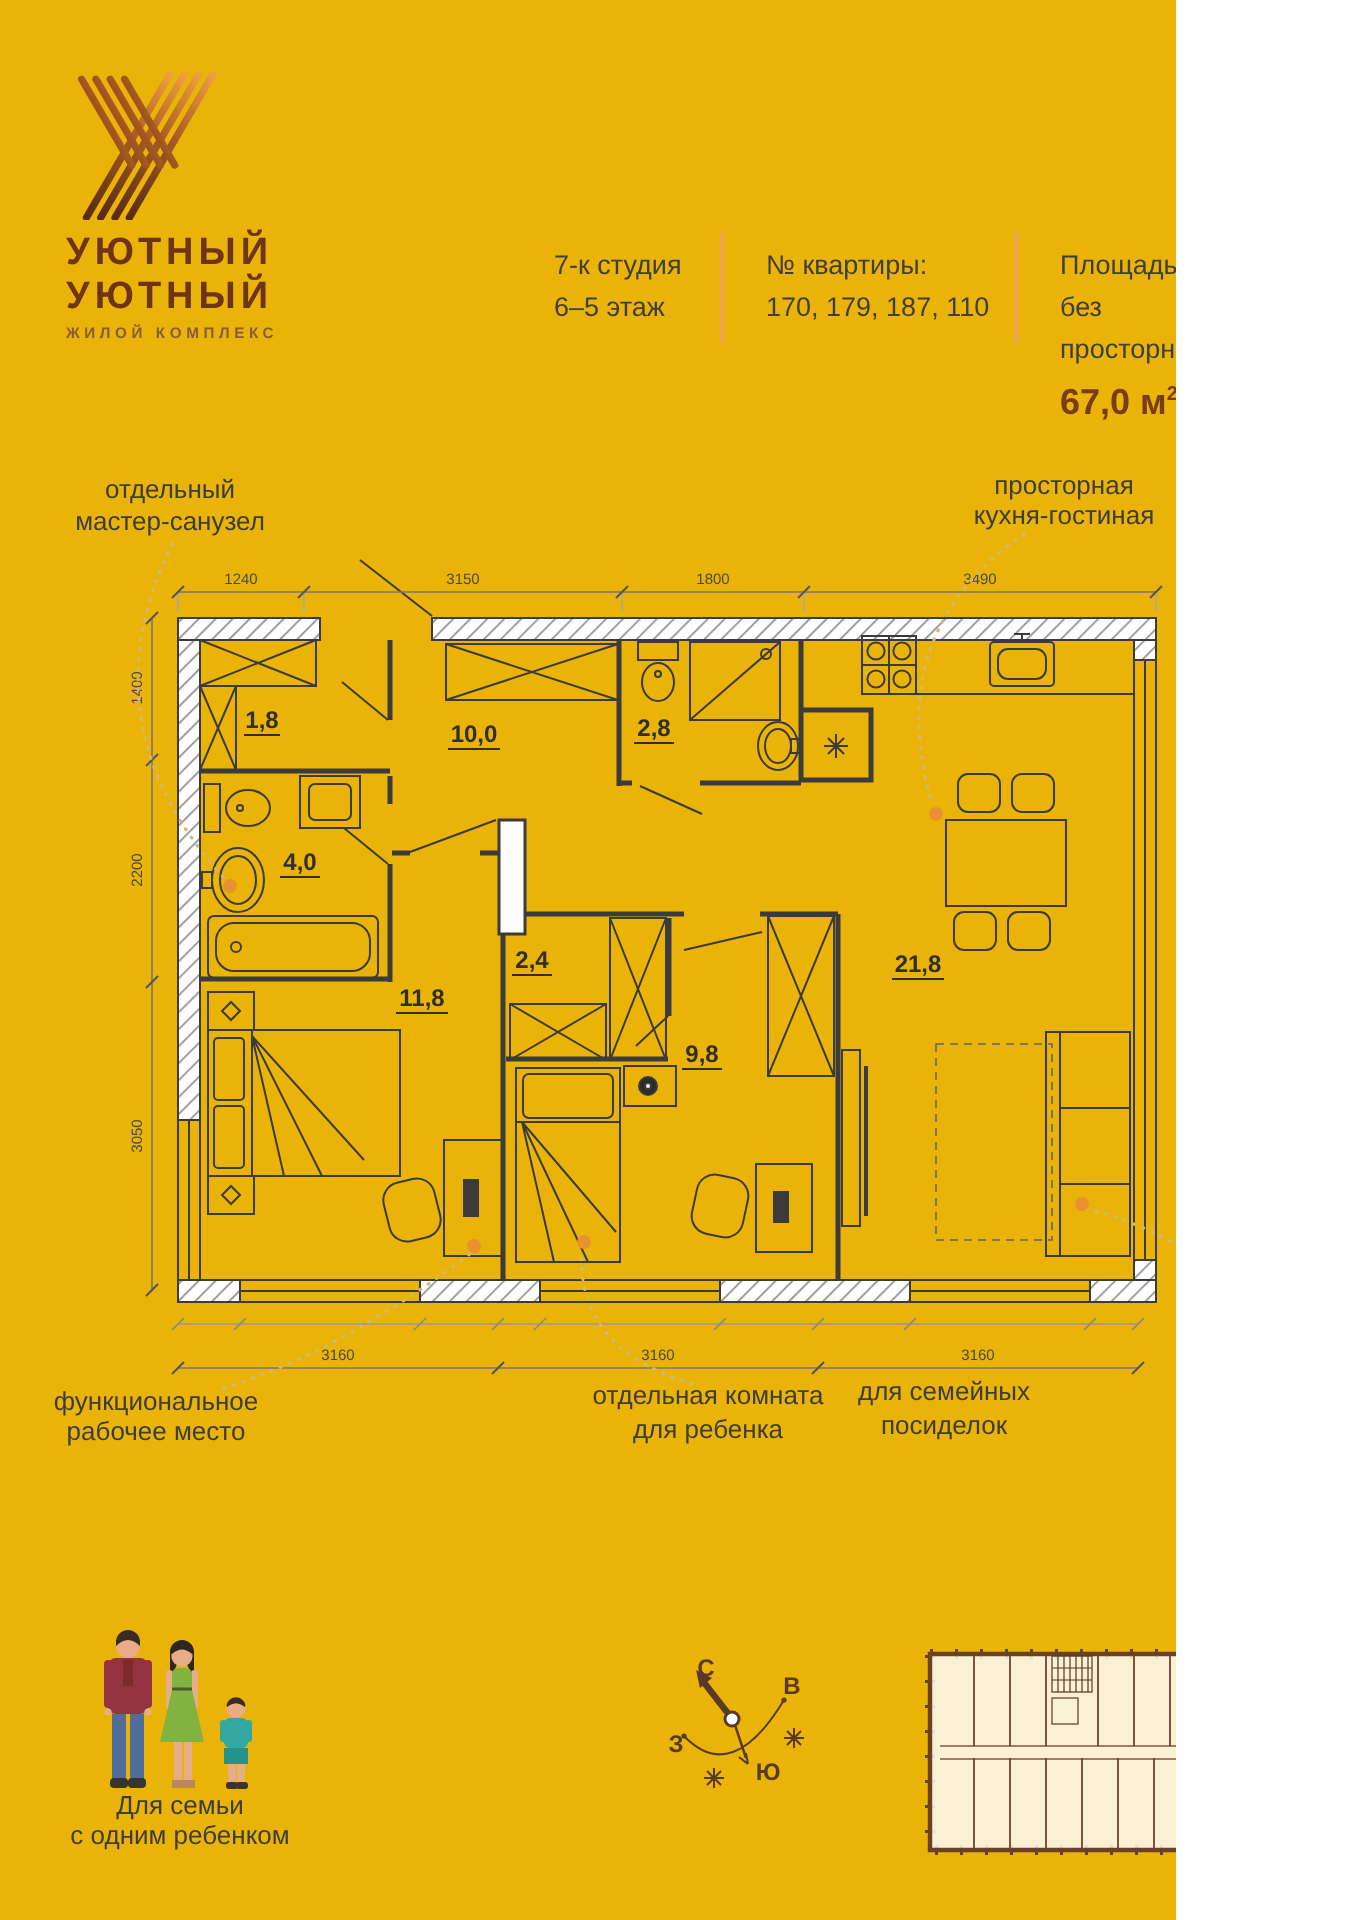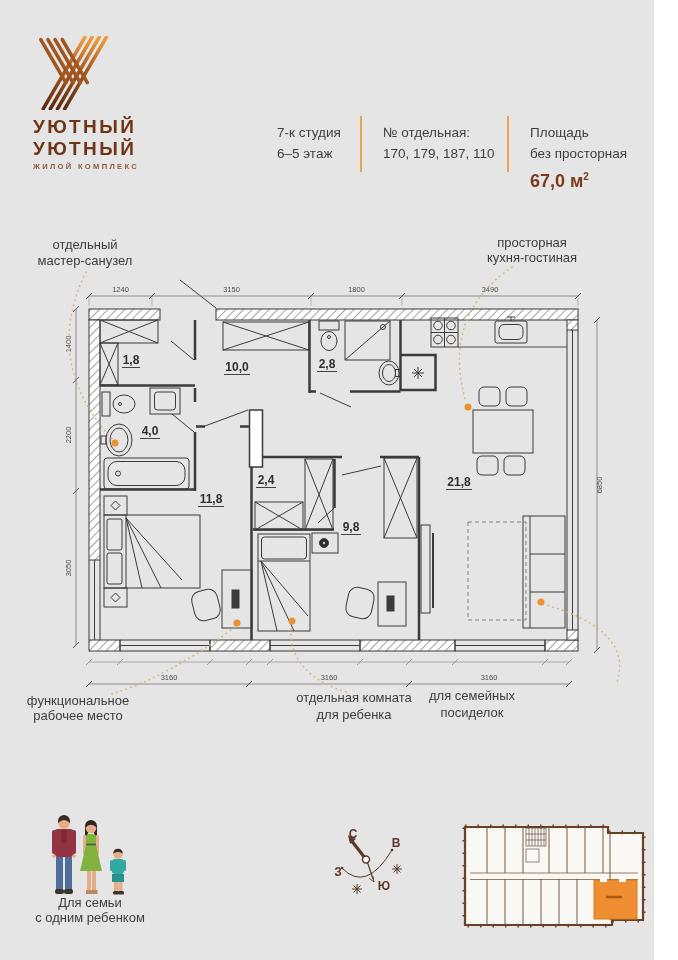"УЮТНЫЙ" .page { background: #e5e5e5 -> #eab308; width: 654px -> 588px }
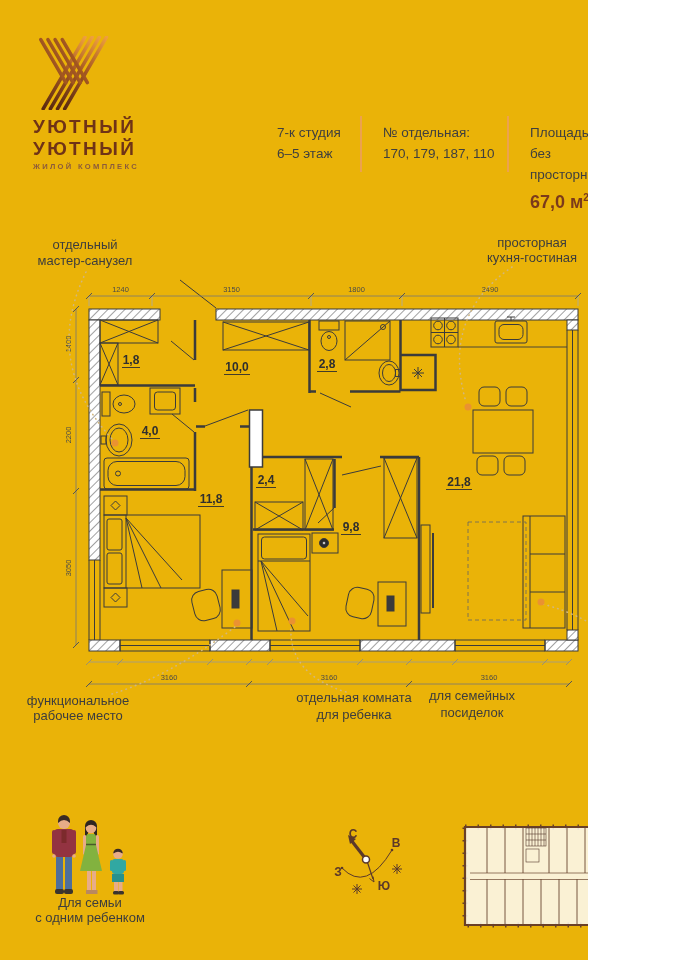"№ отдельная:" div { text: отдельная -> квартиры }
